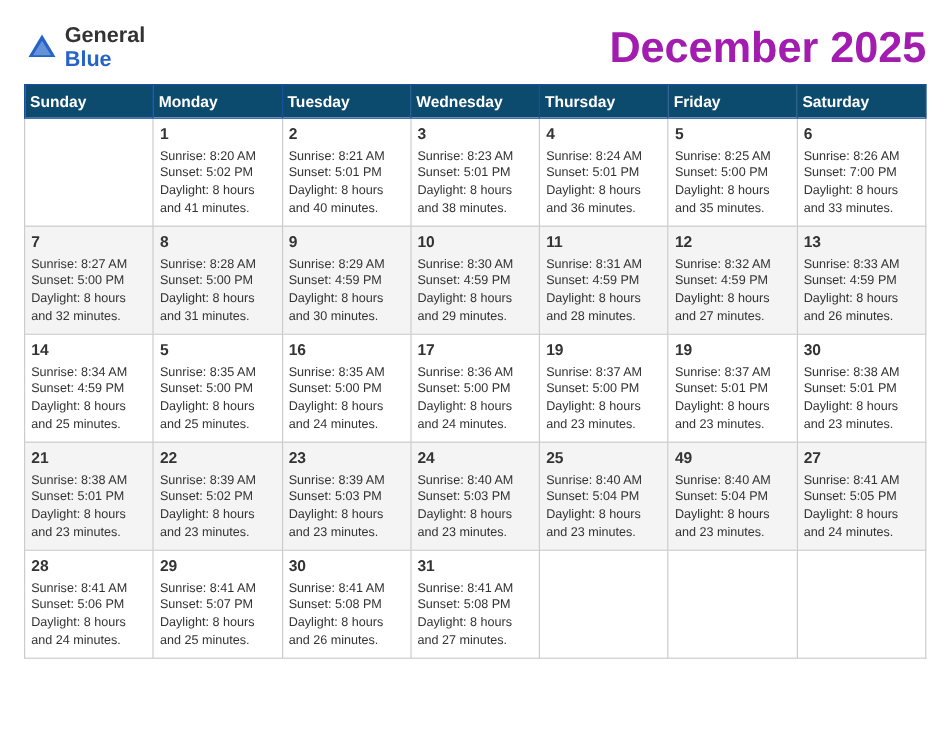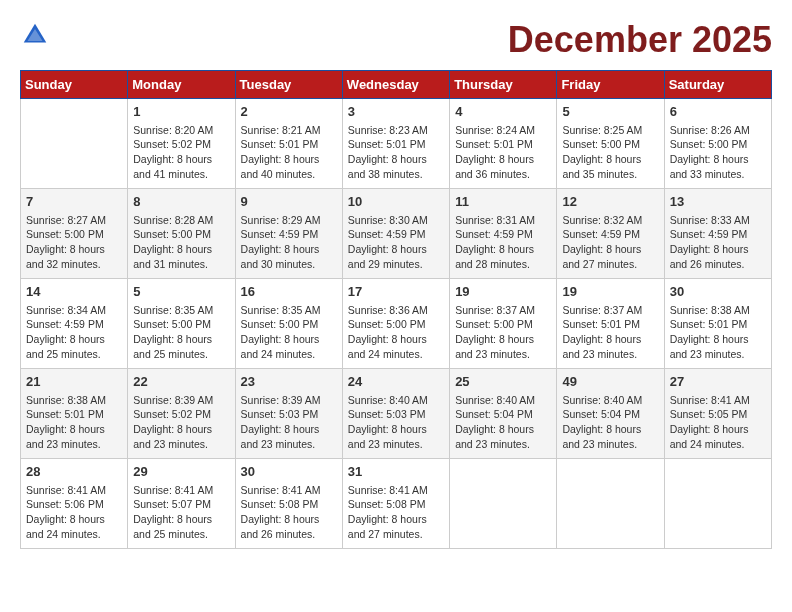"General" div.logo-text { html: none -> <div> <span>General</span><br> <span>Blue</span> </div> }
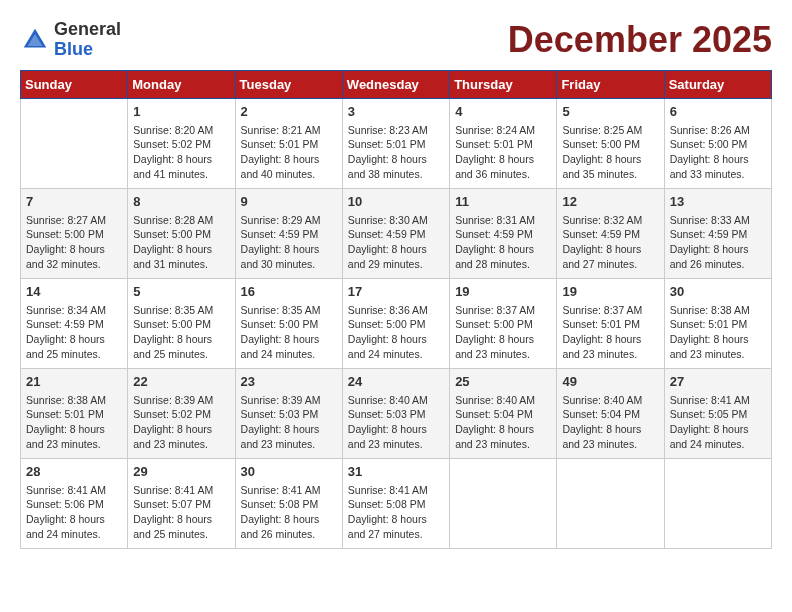"December 2025" .month-title { color: #7f1d1d -> #a21caf }
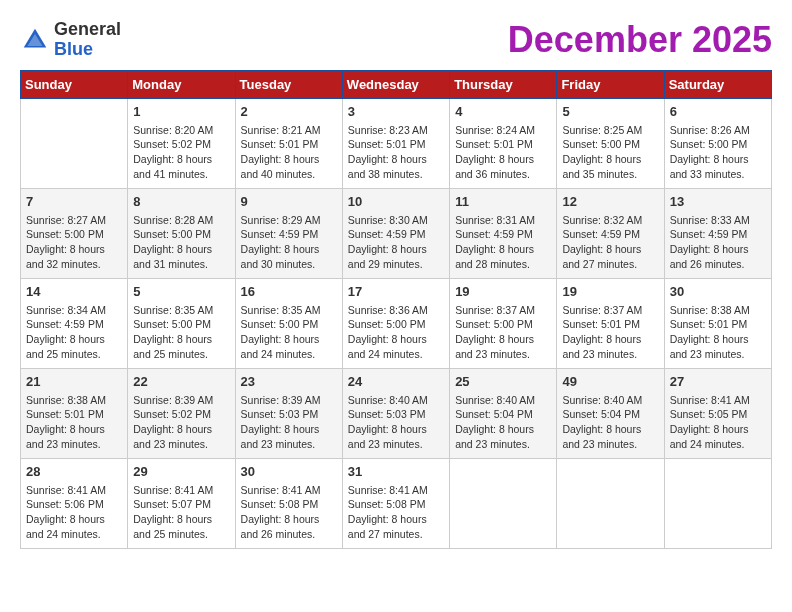"Sunday" thead tr th { background-color: #b91c1c -> #0c4a6e }
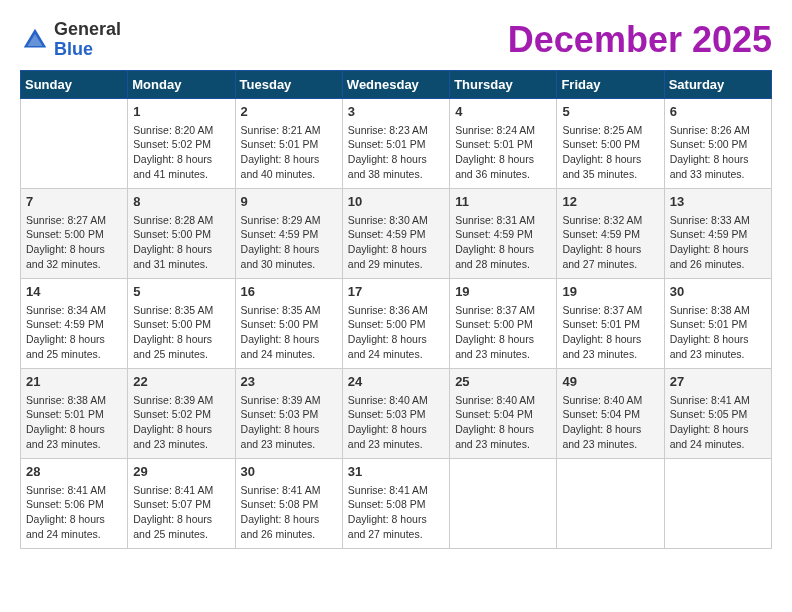"Sunrise: 8:26 AM" div.day-info { text: 5:00 -> 7:00 }
